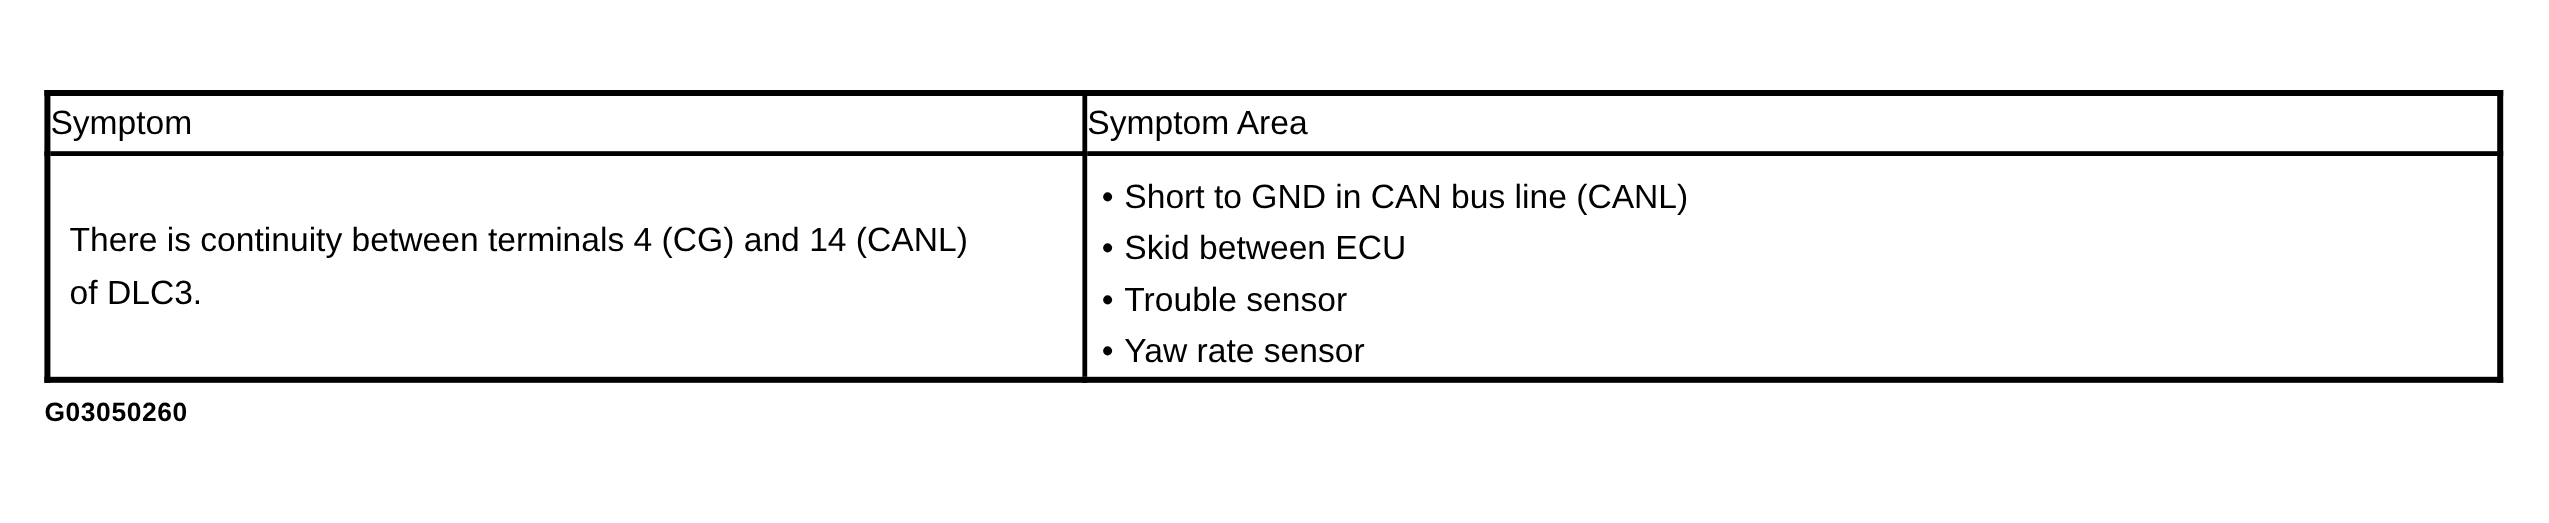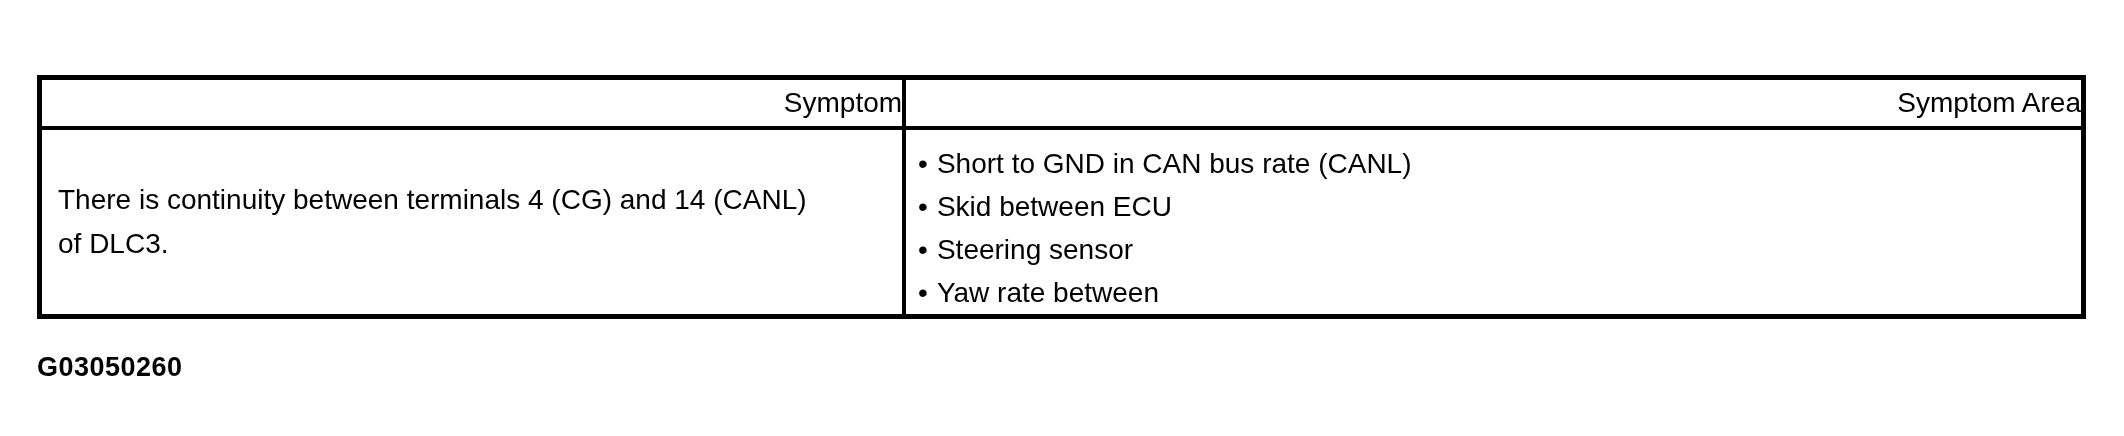"Symptom" .doc-table th { text-align: right -> left }
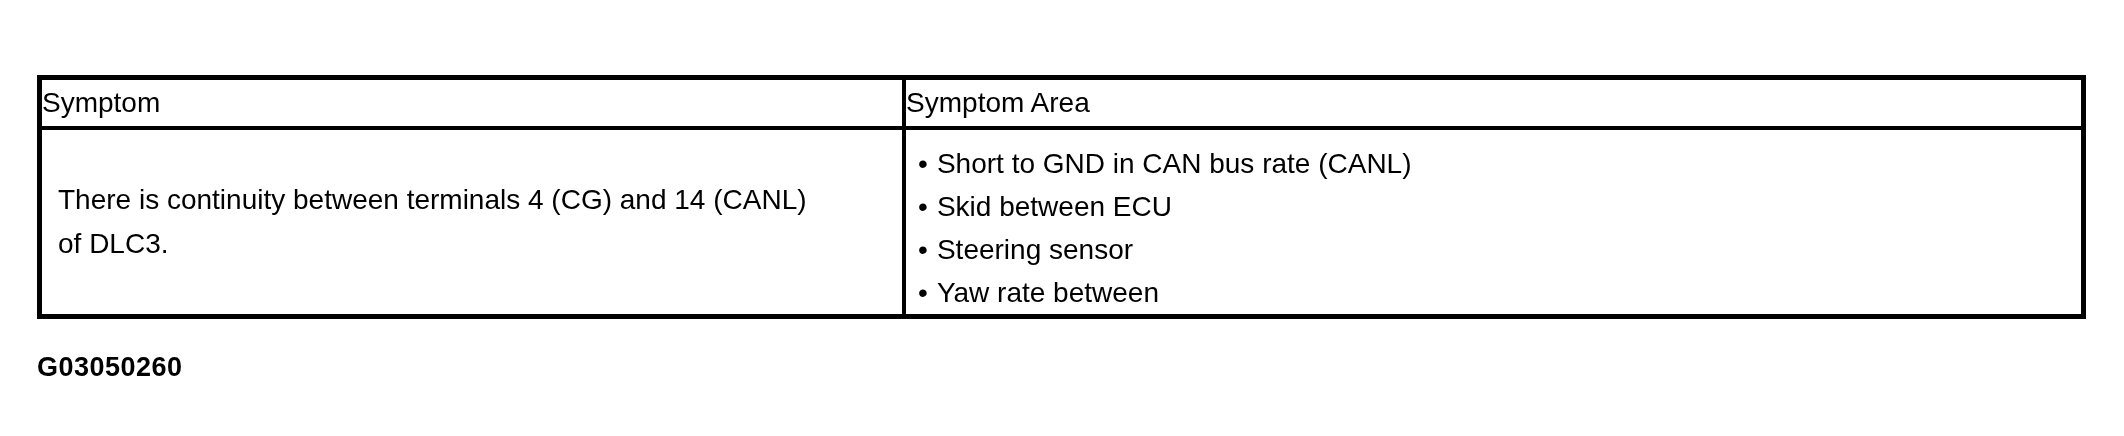"Short to GND in CAN" span { text: rate -> line }
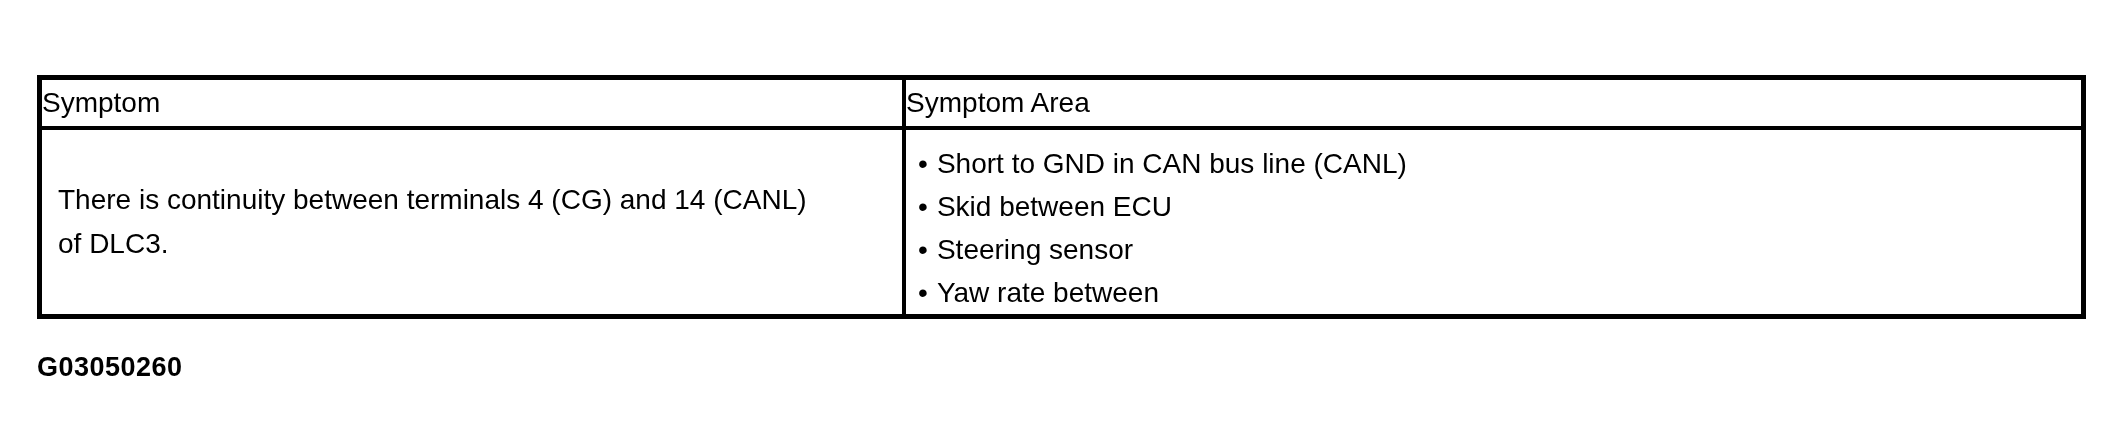"Steering sensor" span { text: Steering -> Trouble }
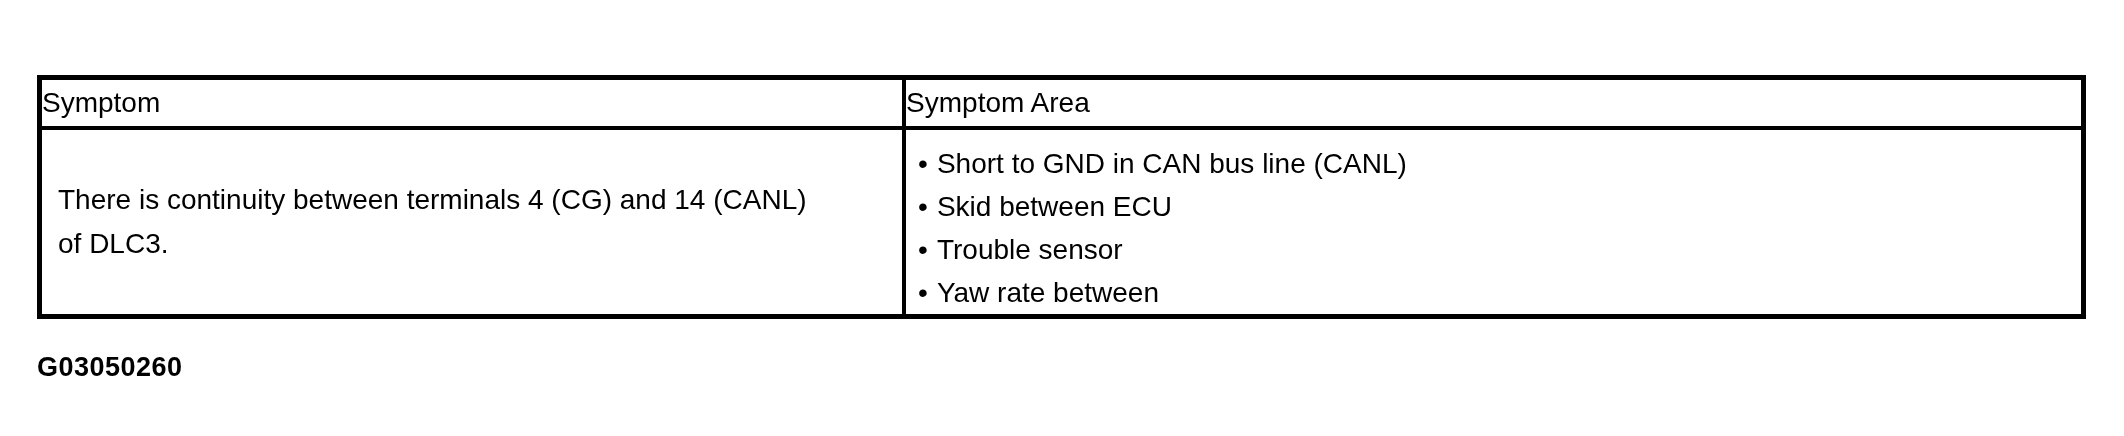"Yaw rate between" span { text: between -> sensor }
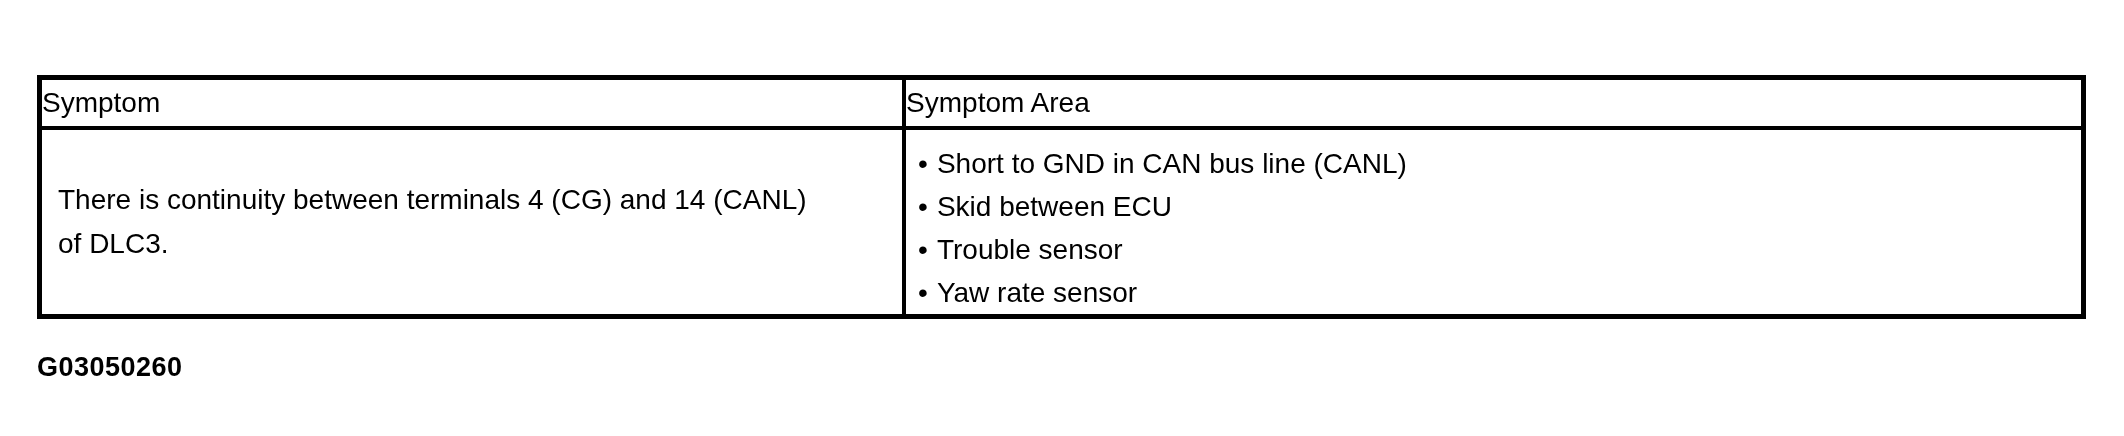"G03050260" .figure-id { font-size: 27px -> 22px; top: 352px -> 331px }
